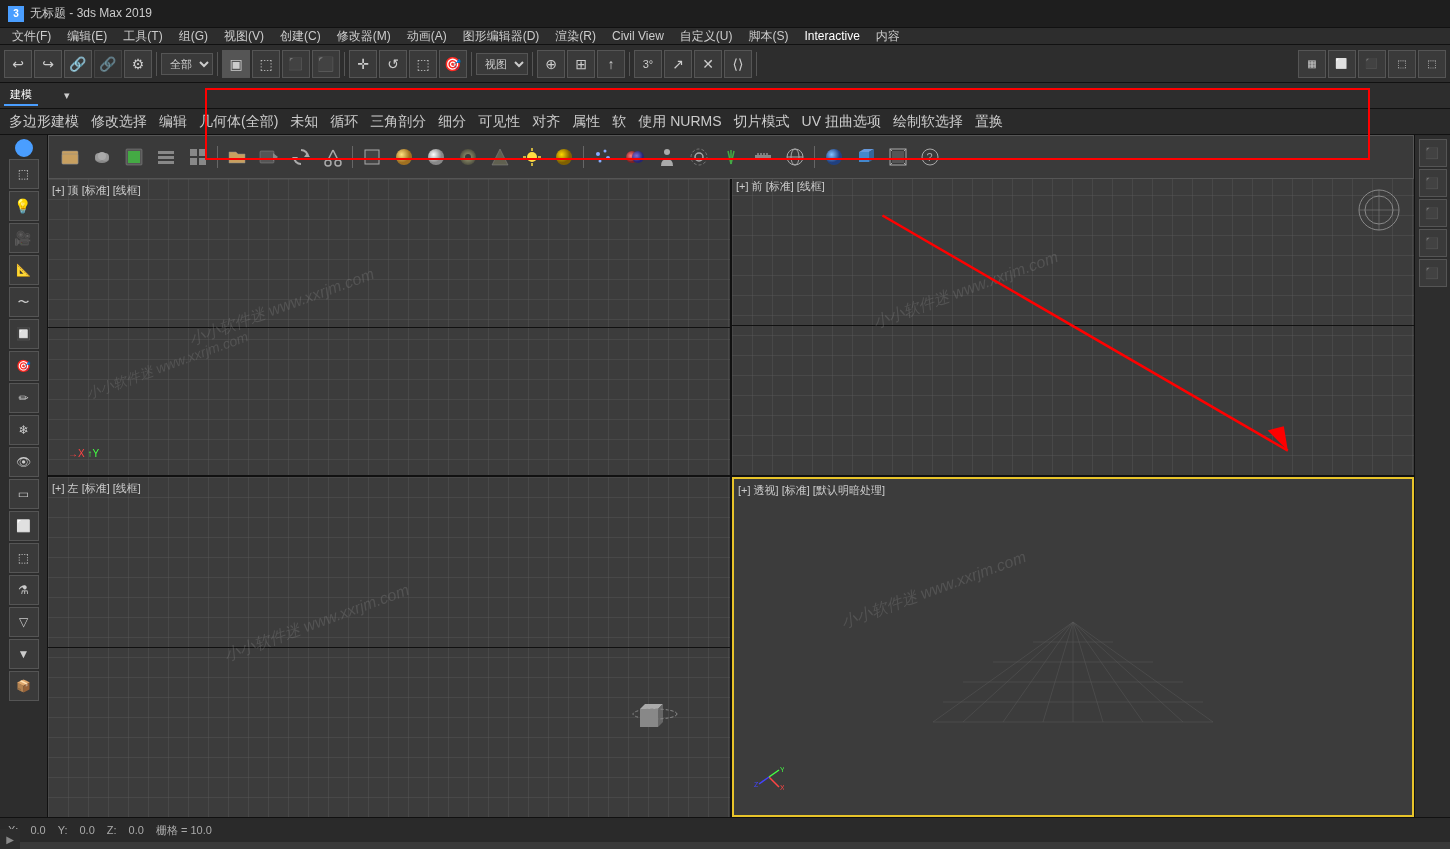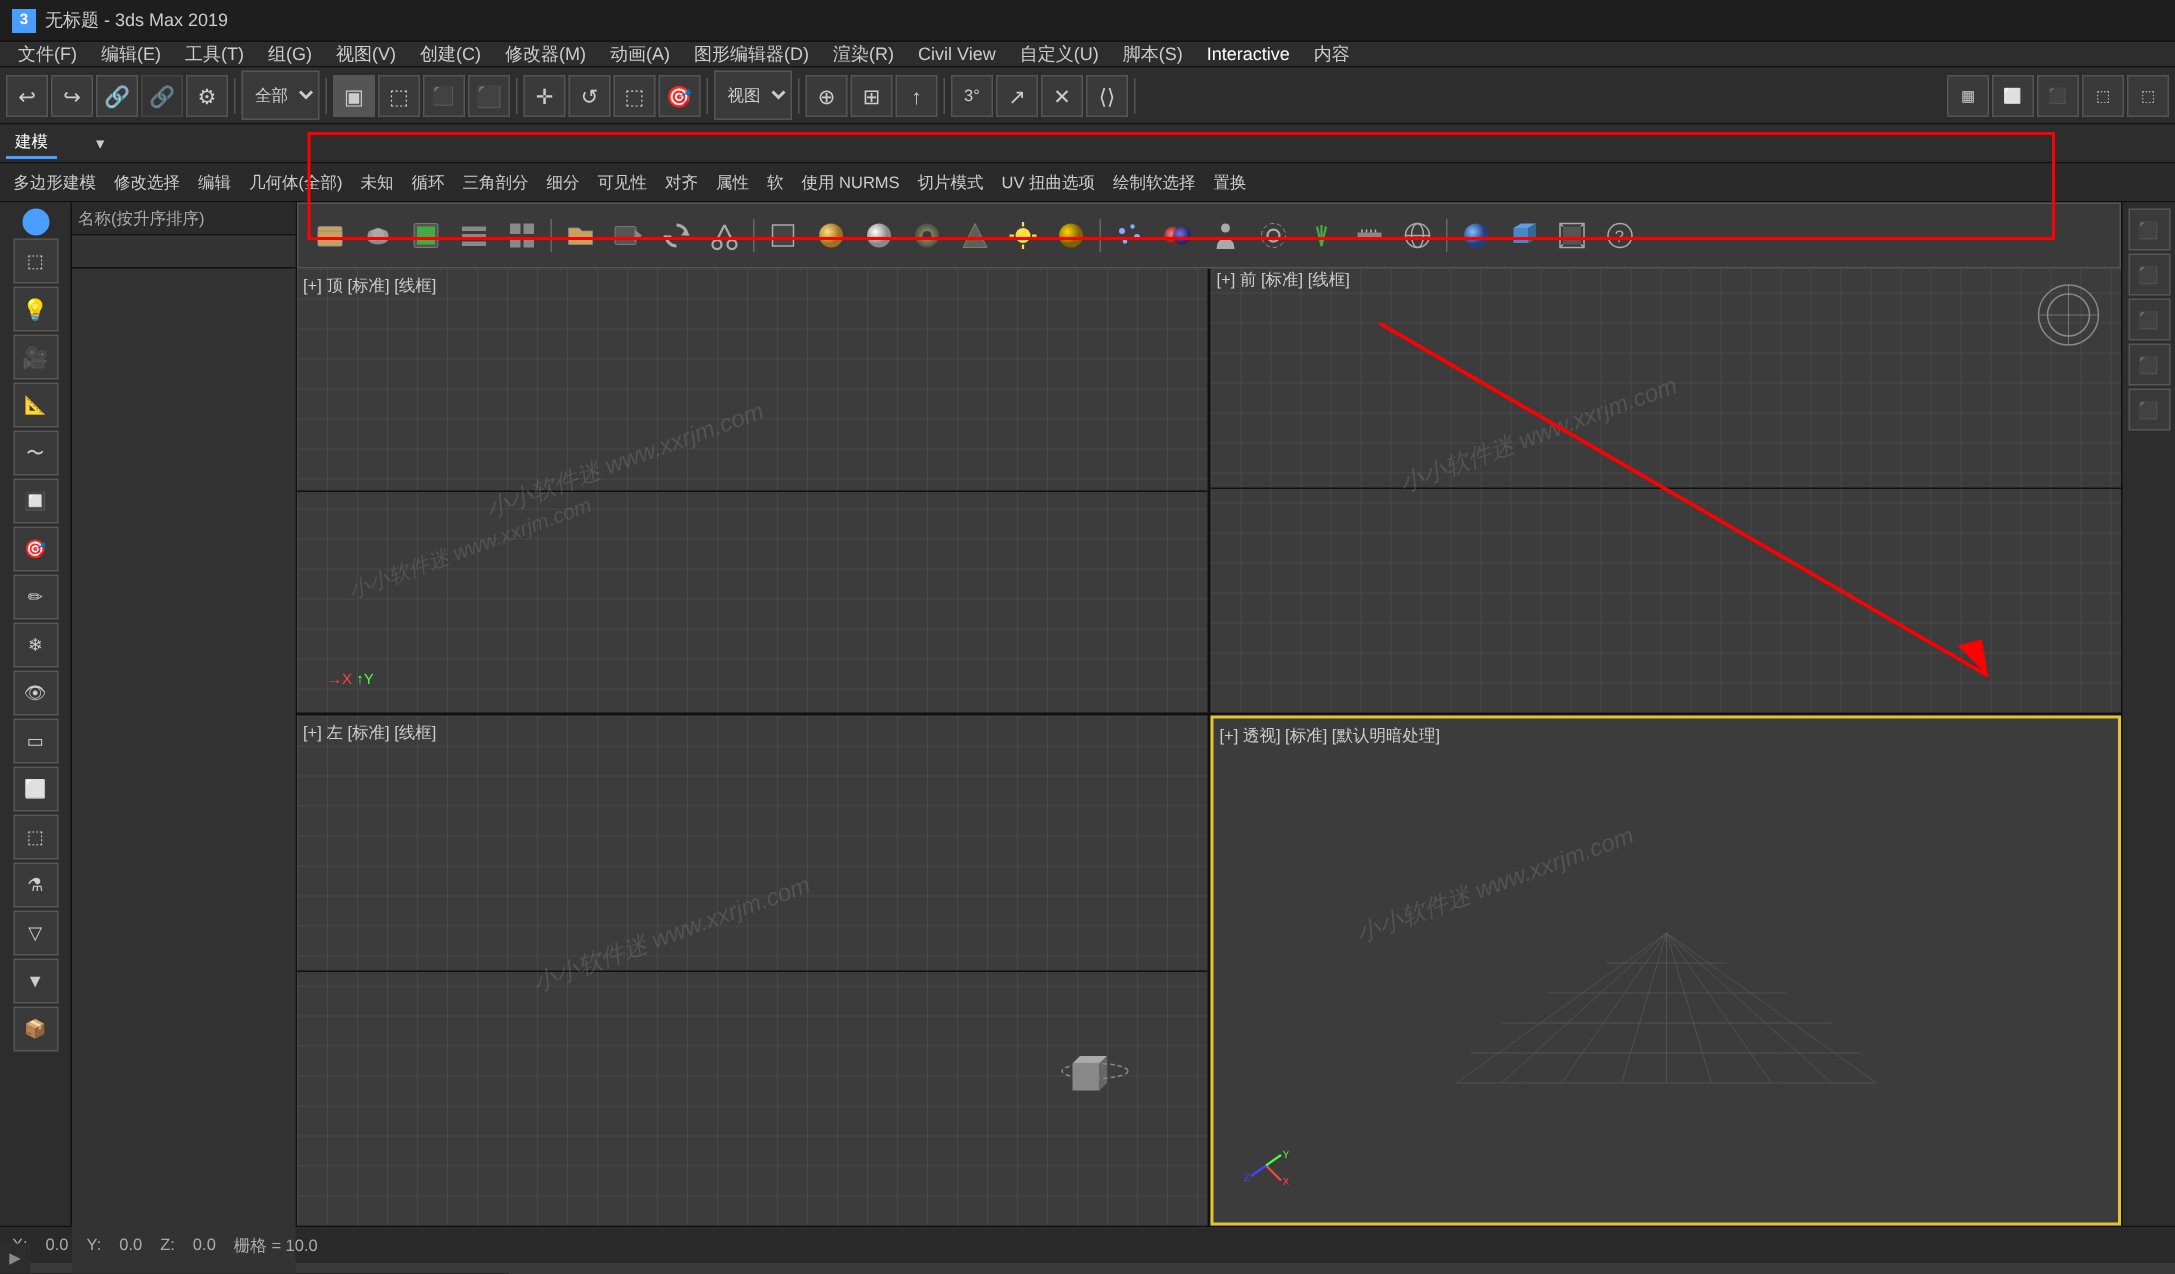"全部" .toolbar-select { height: 33px -> 22px }
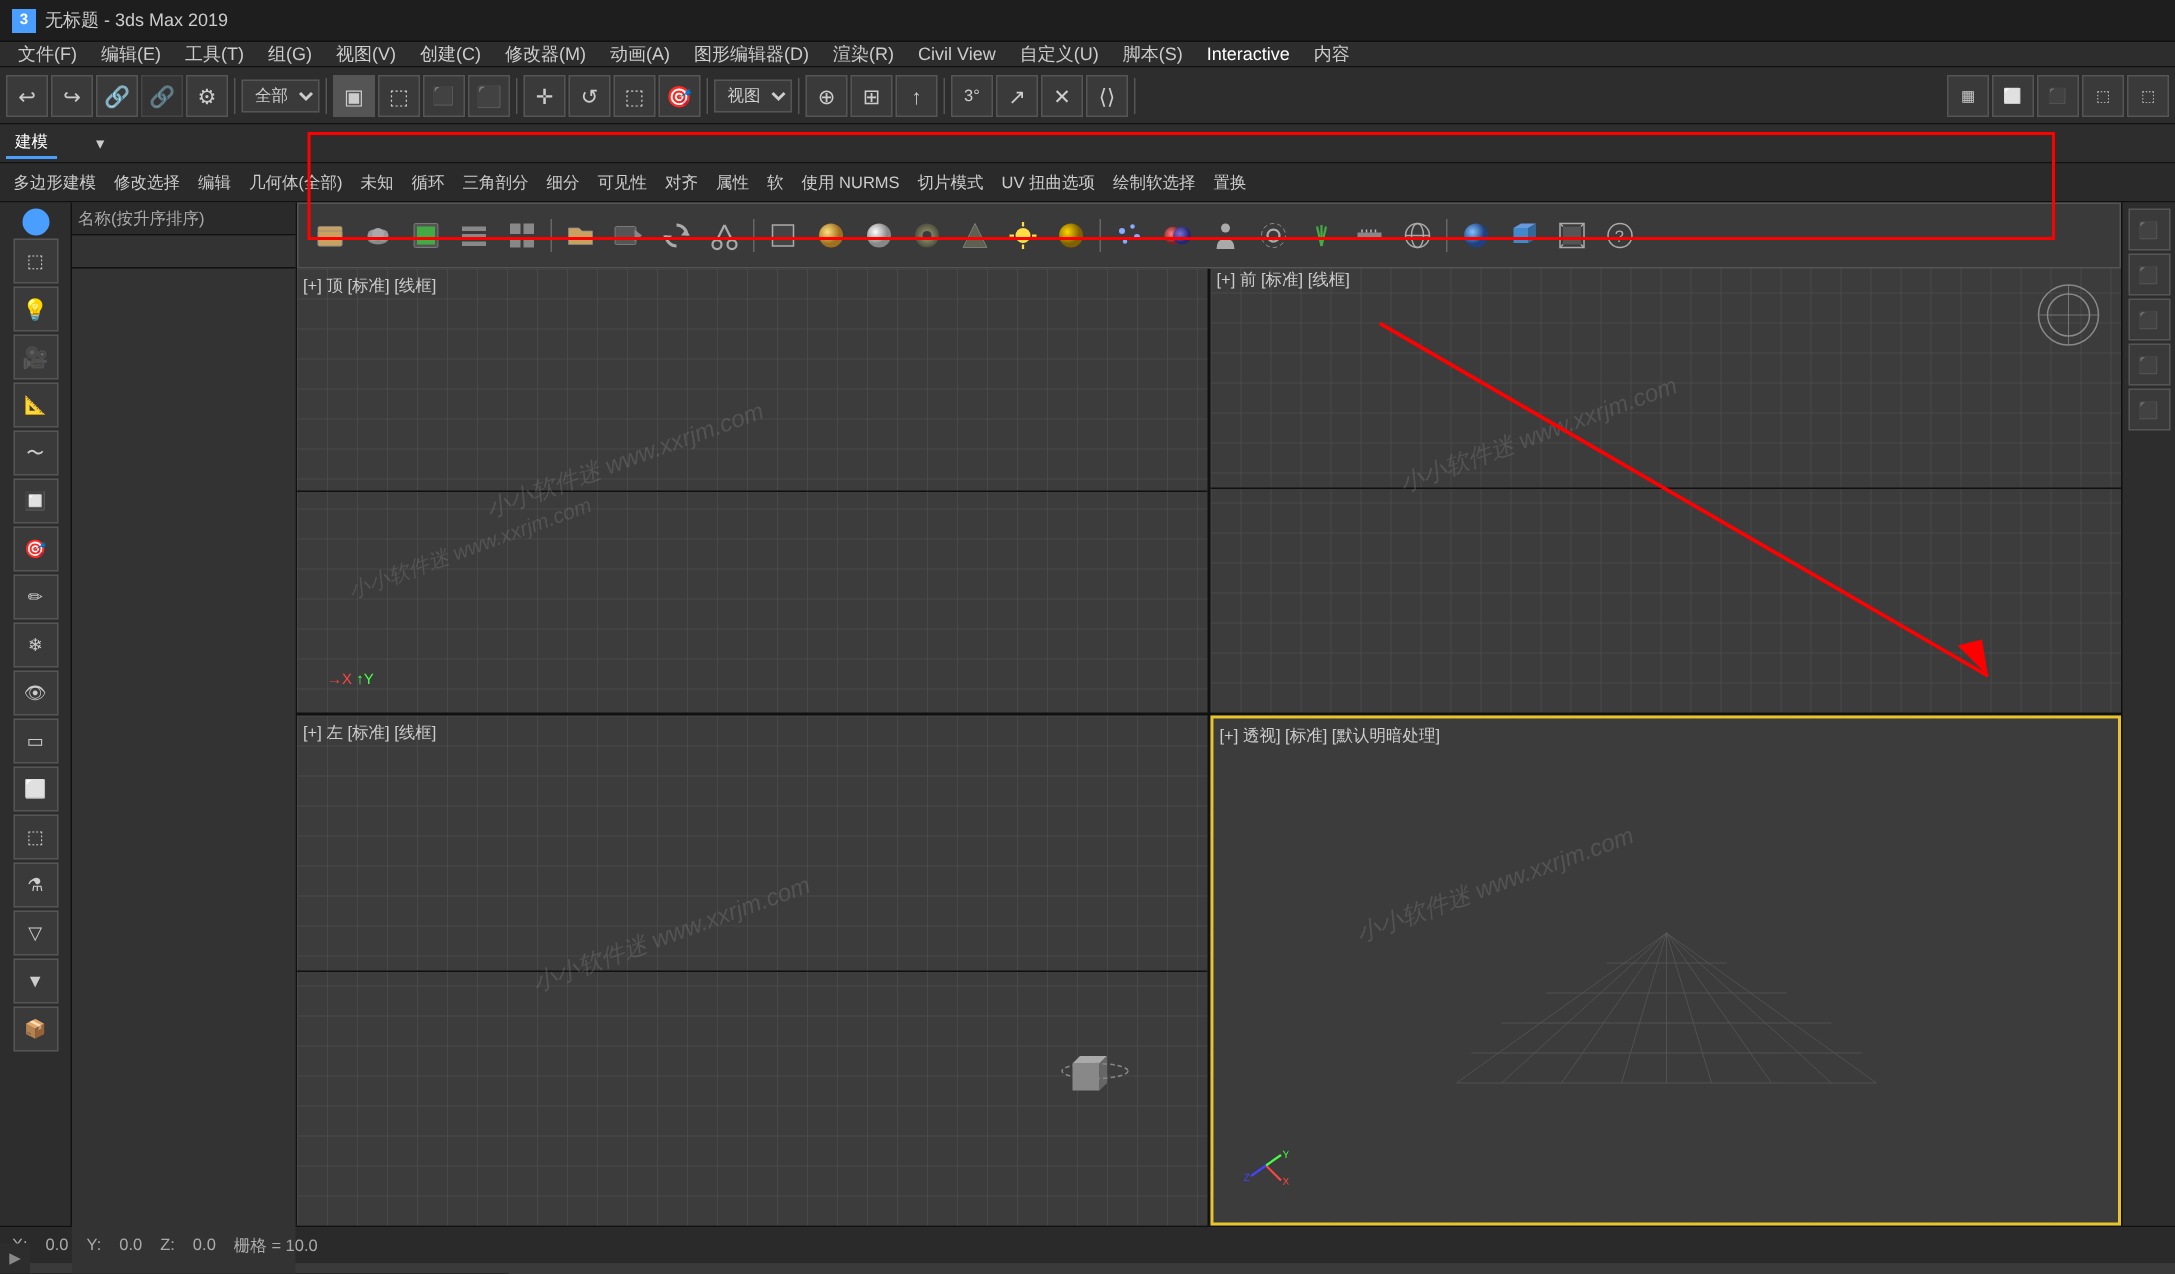"多边形建模" #edit-toolbar .edit-item { font-size: 11px -> 14px }
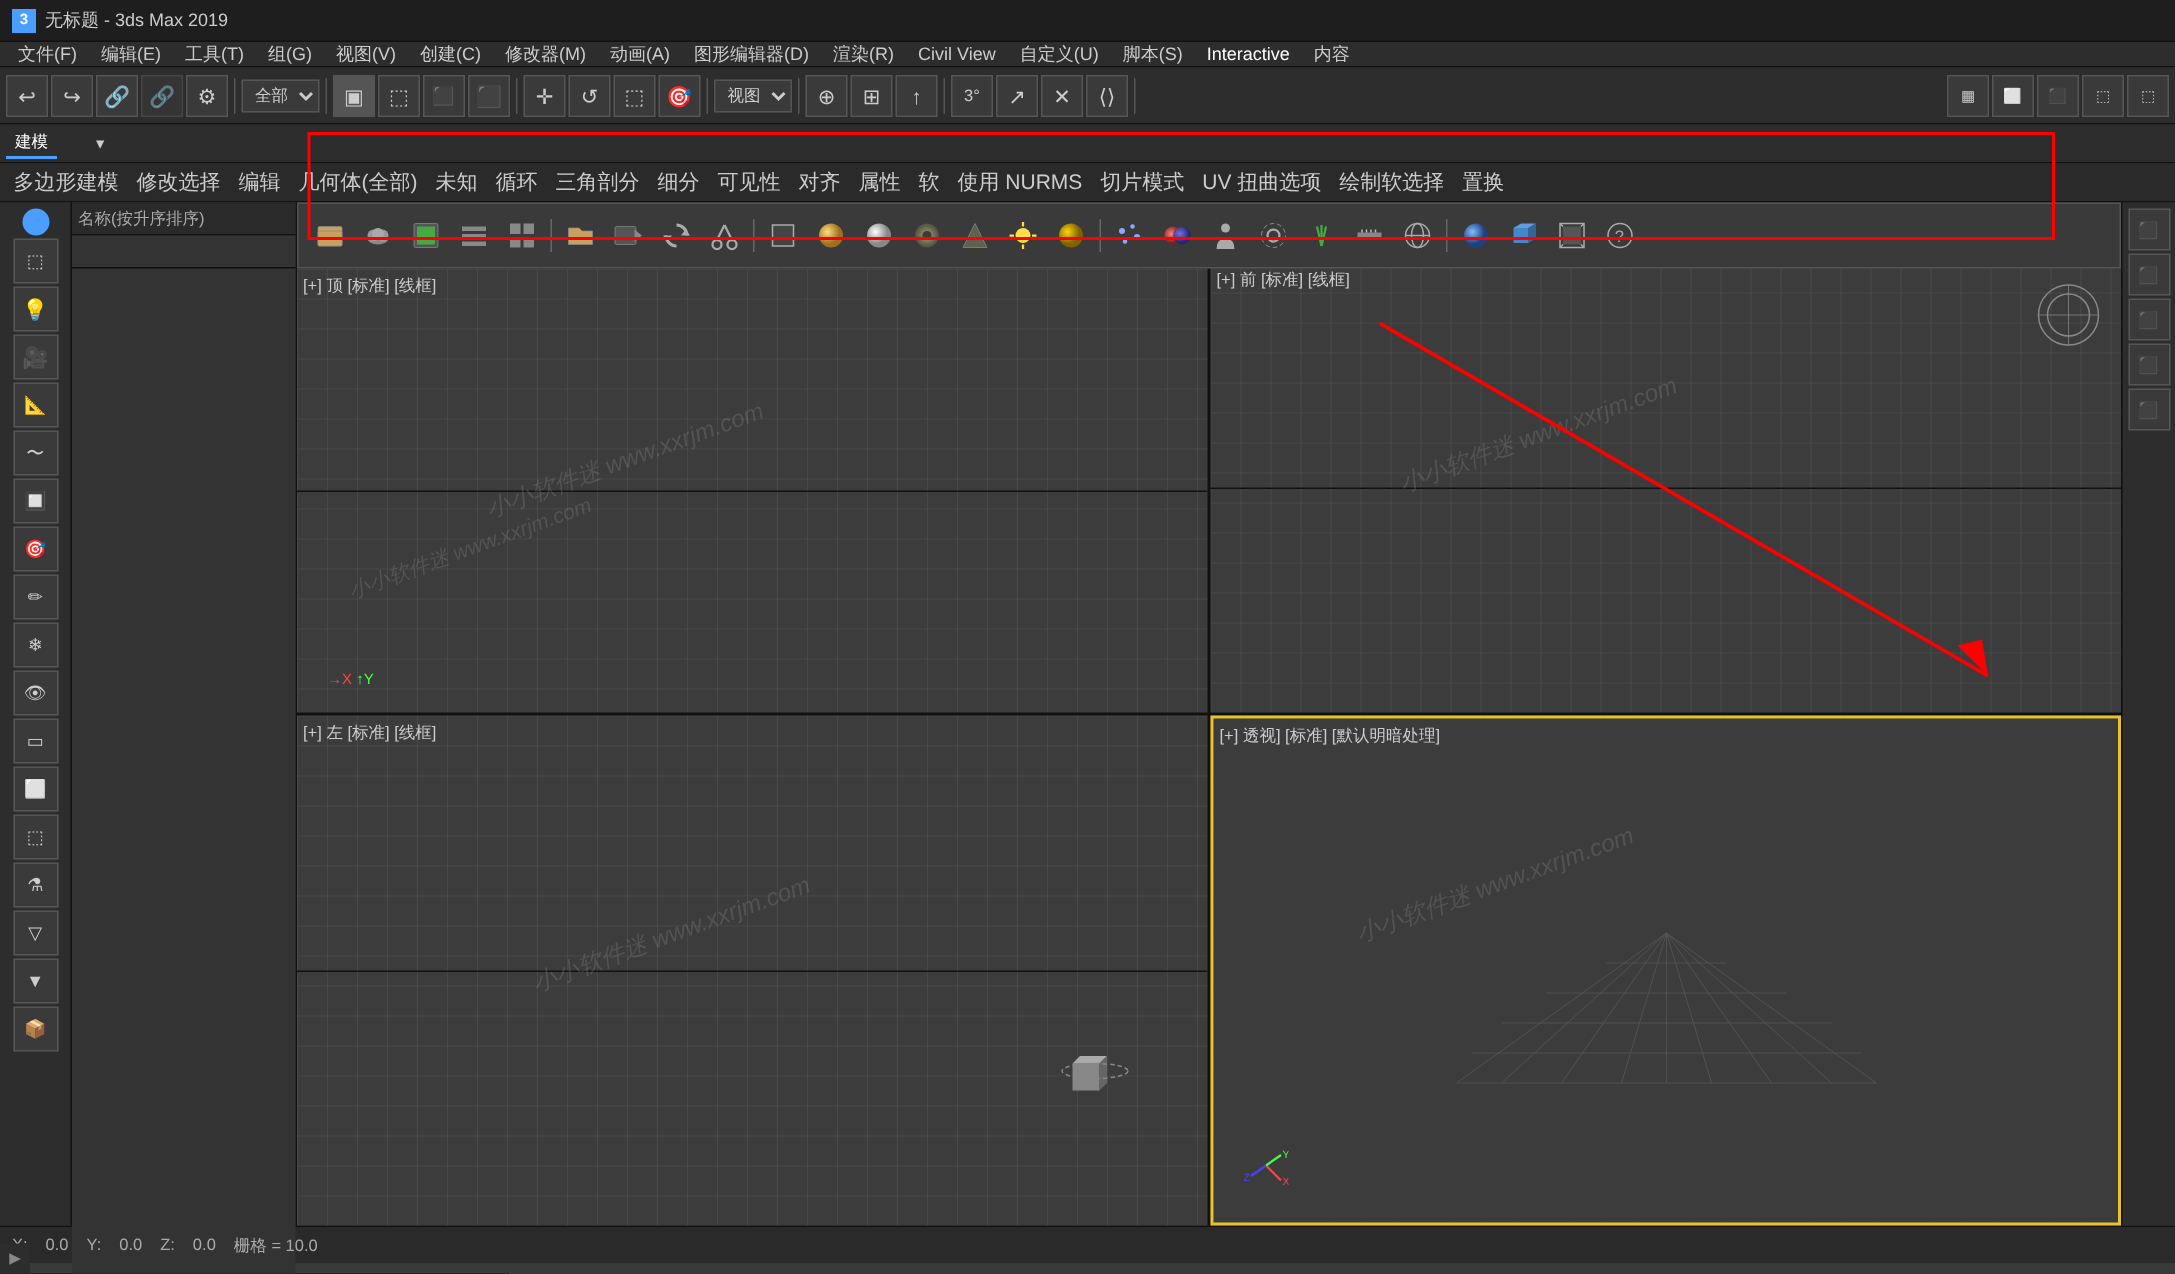"名称(按升序排序)" div { html: <div> <div> <span>名称(按升序排序)</span> </div> <input> <div></div> </div> -> none }
